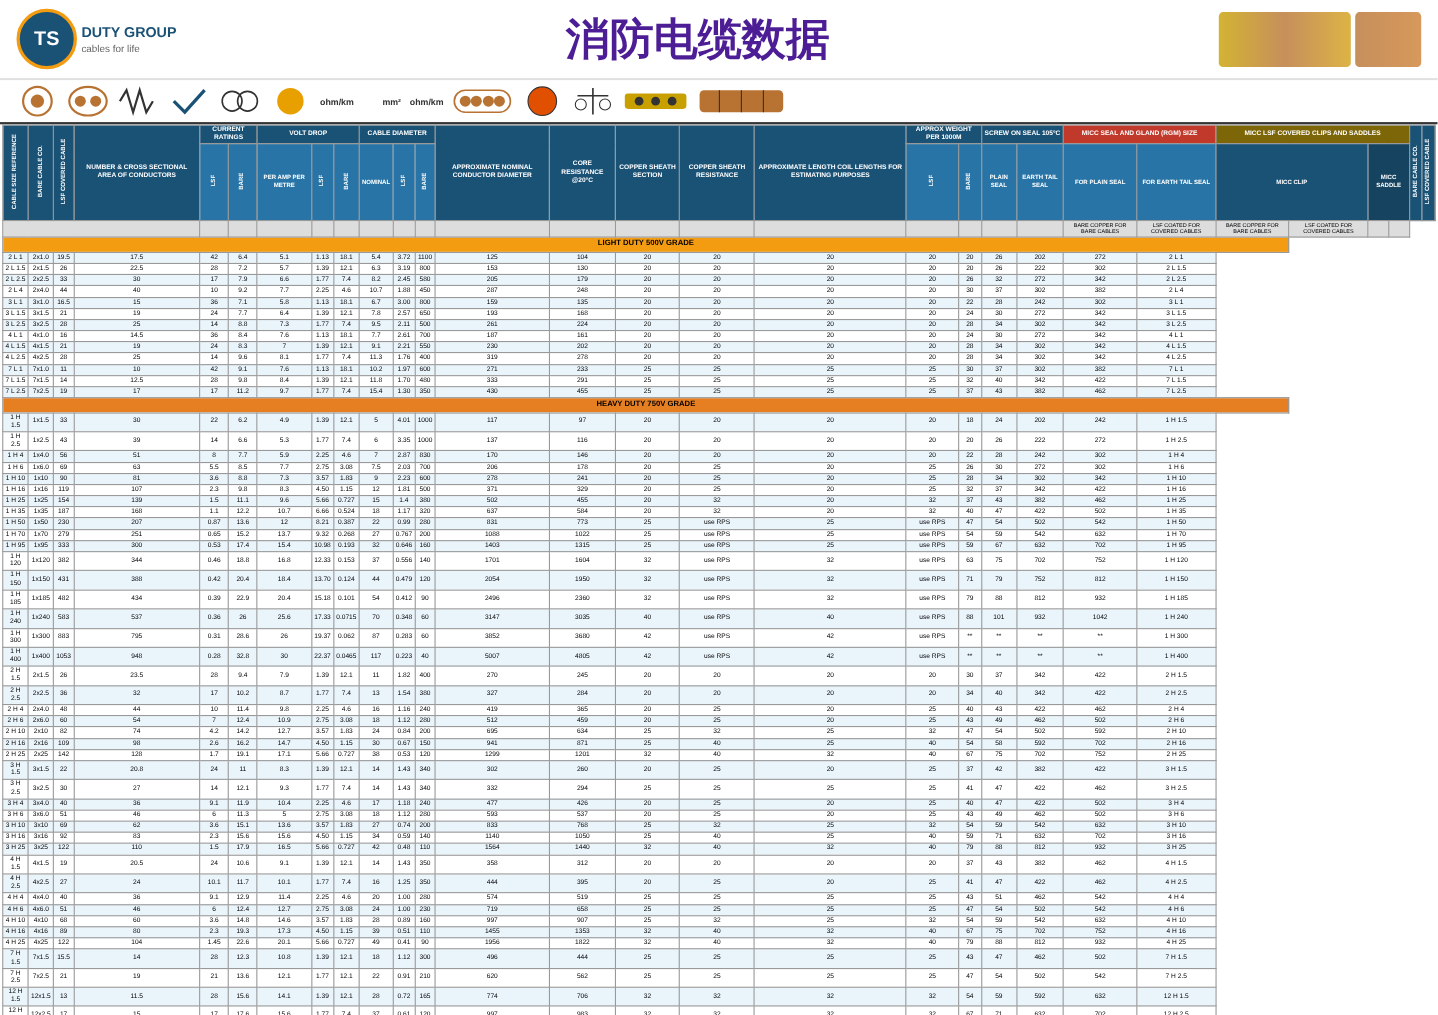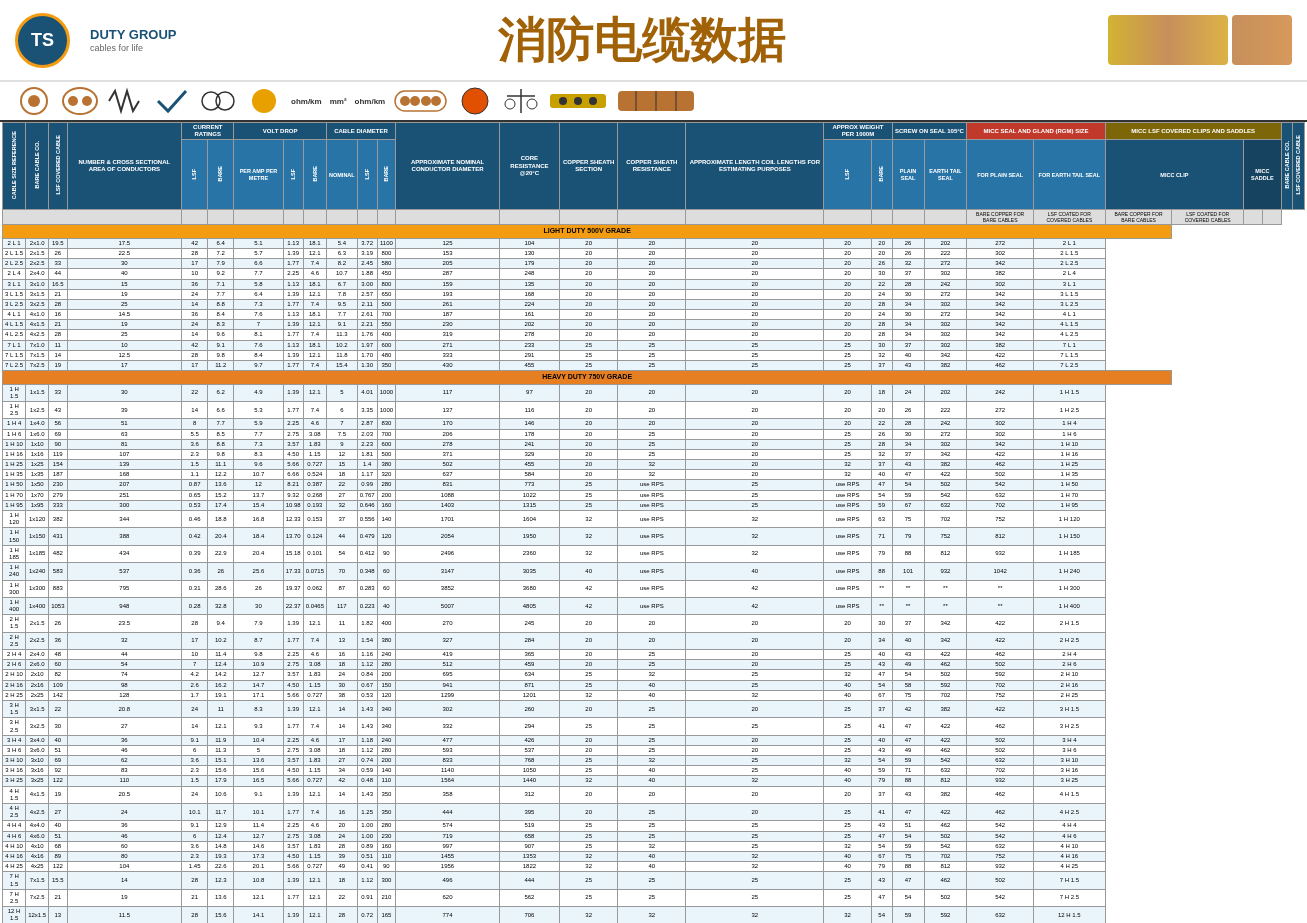"TS" .logo-area { gap: 20px -> 4px }
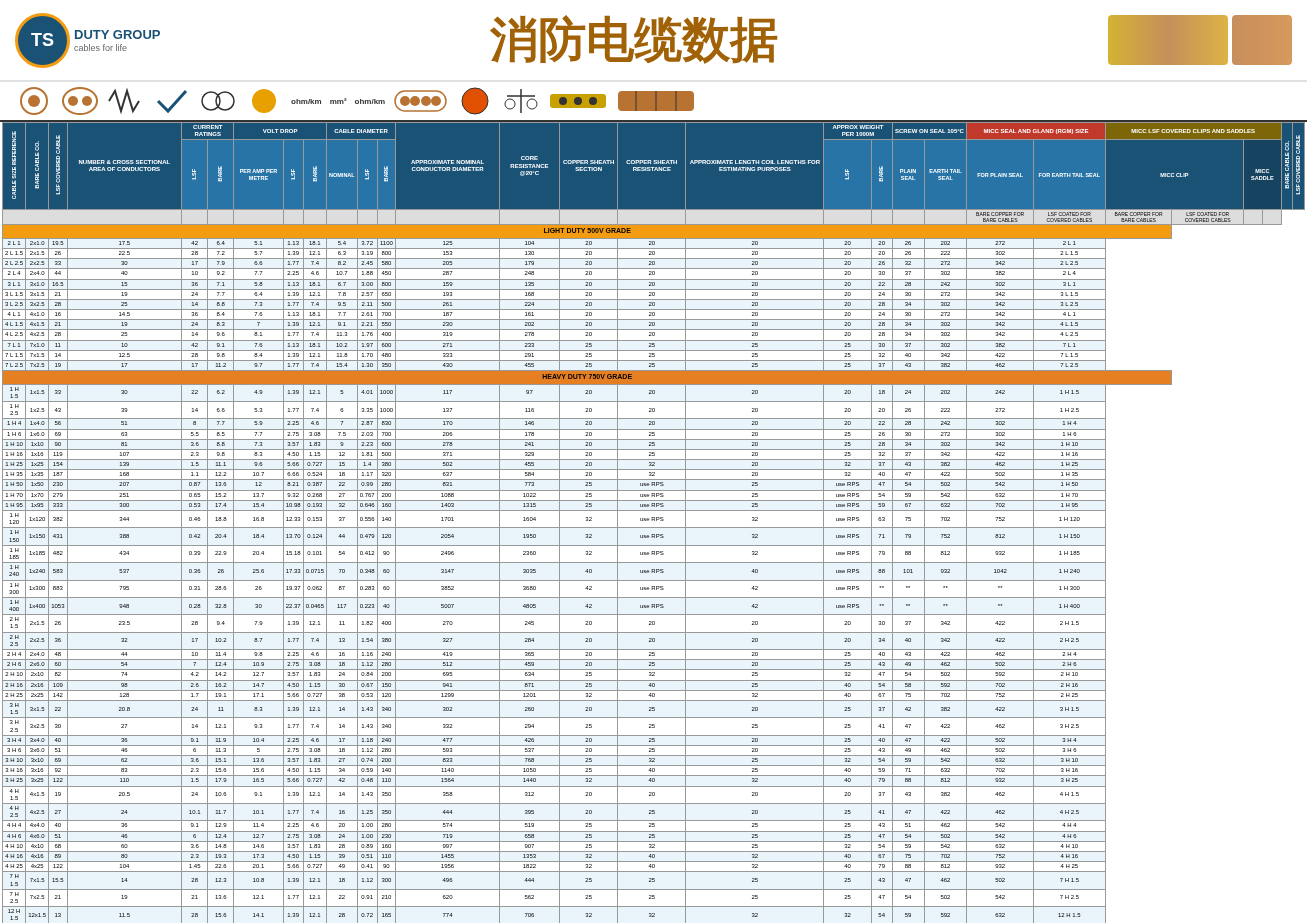"消防电缆数据" .page-title { color: #a16207 -> #4c1d95; font-size: 48px -> 40px }
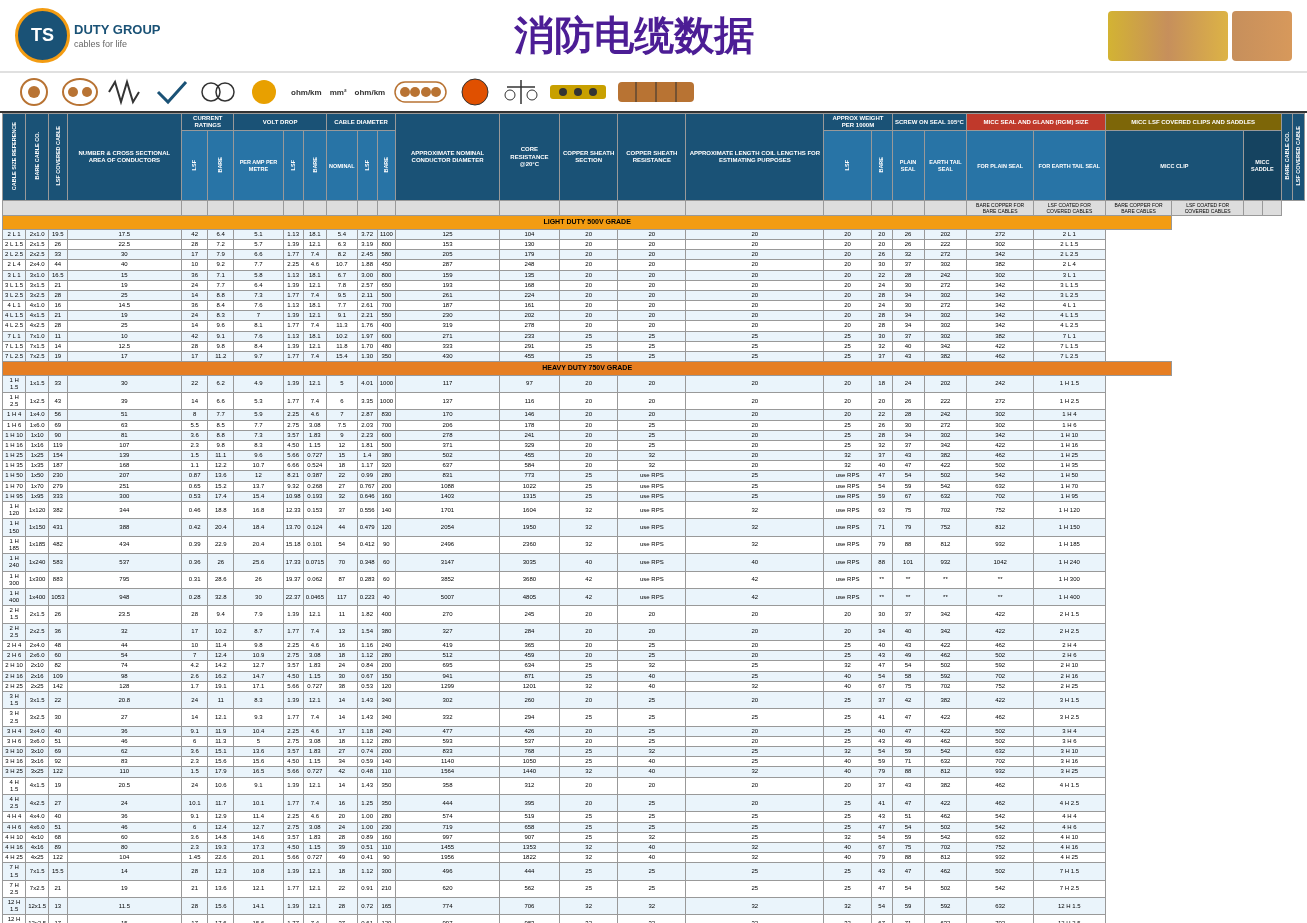"mm²" div { margin-left: none -> 18px }
